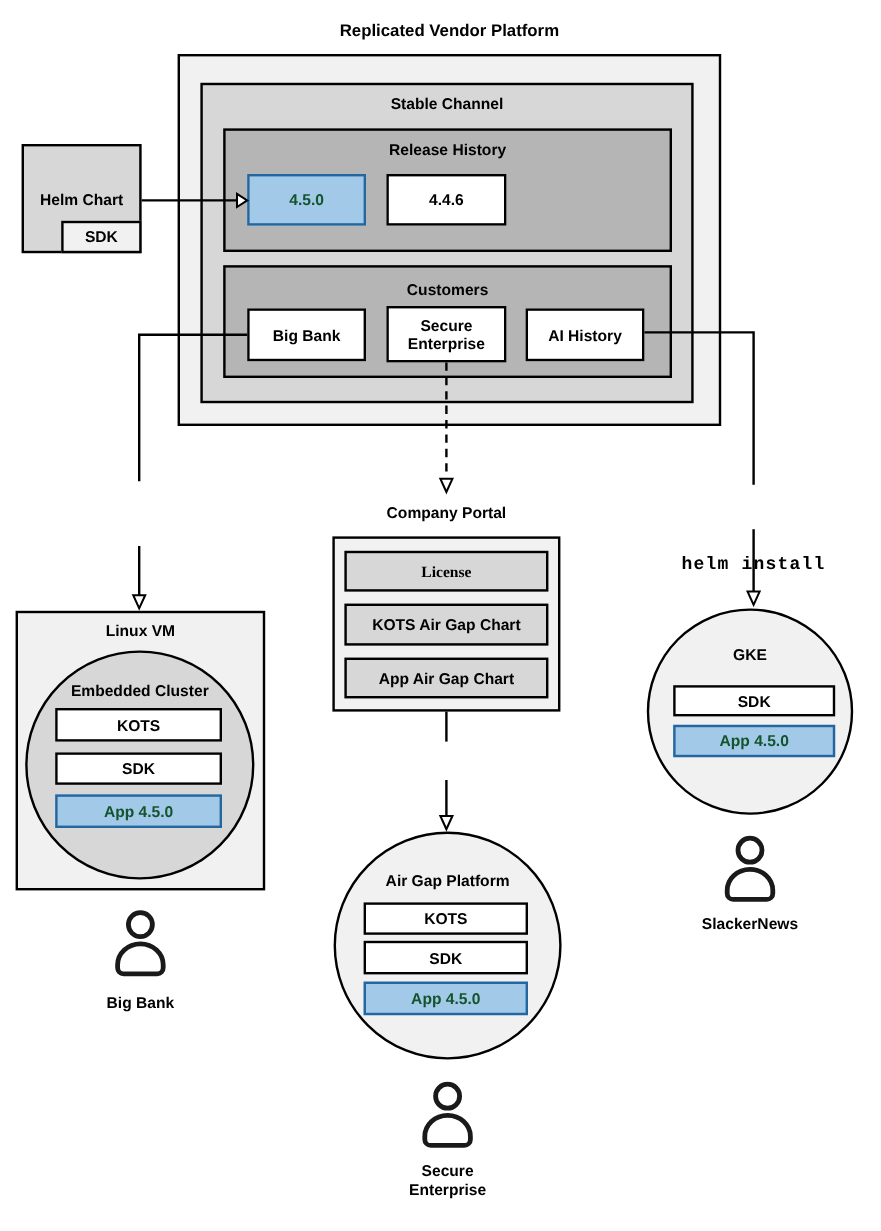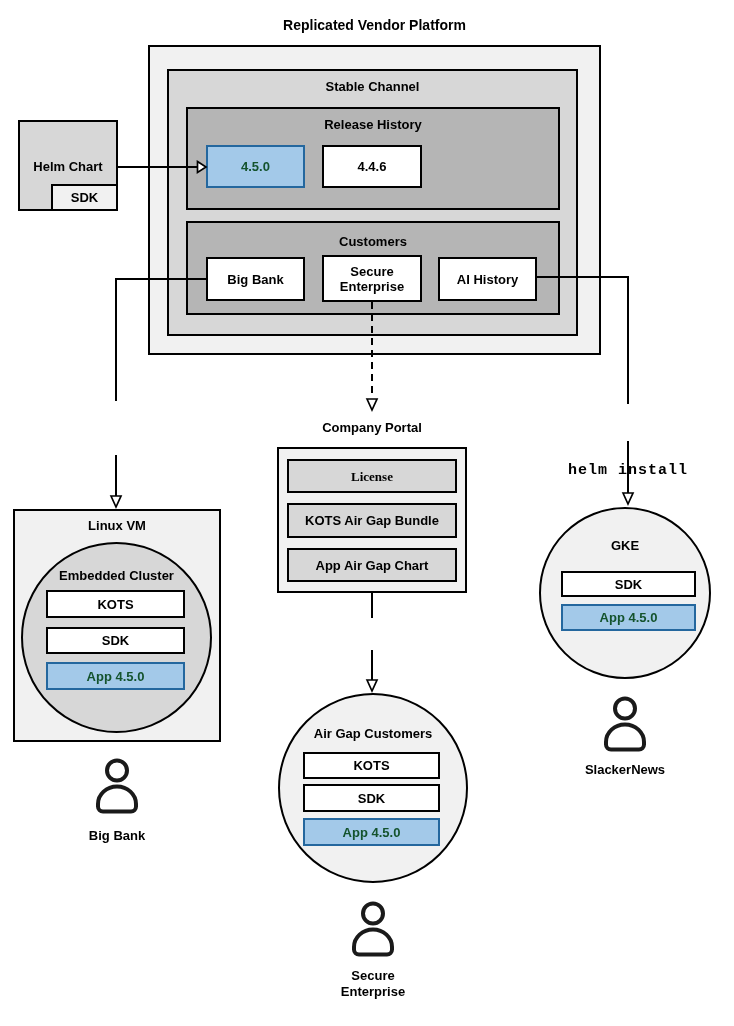"KOTS Air Gap Bundle" div.box { text: Bundle -> Chart }
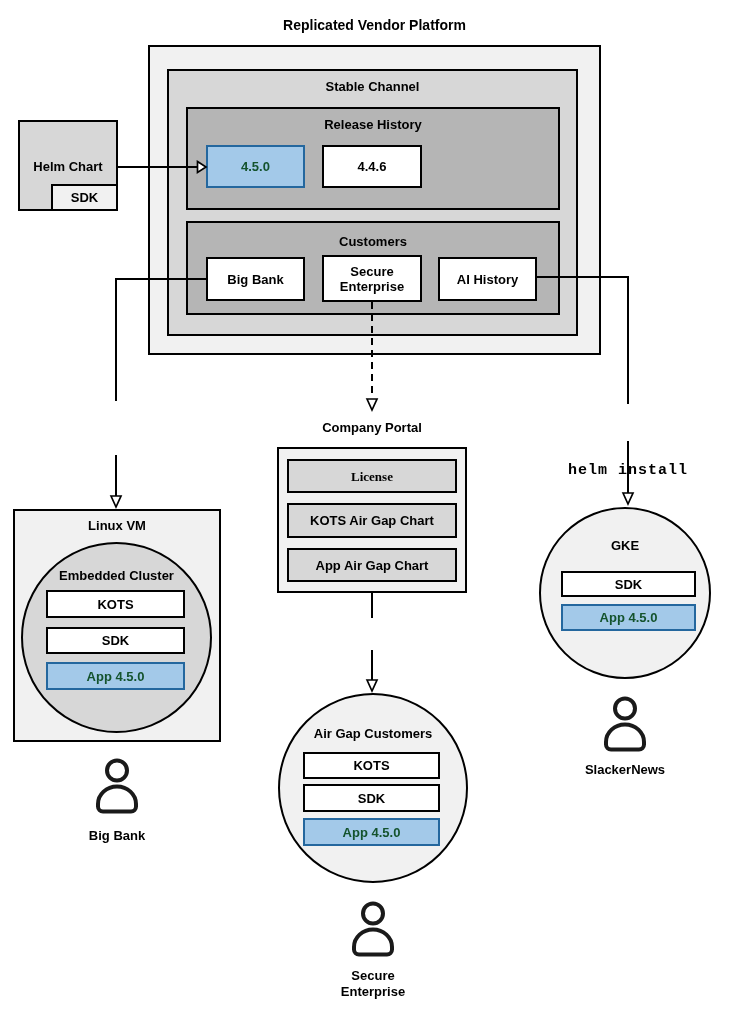"Air Gap Customers" div.lbl { text: Customers -> Platform }
